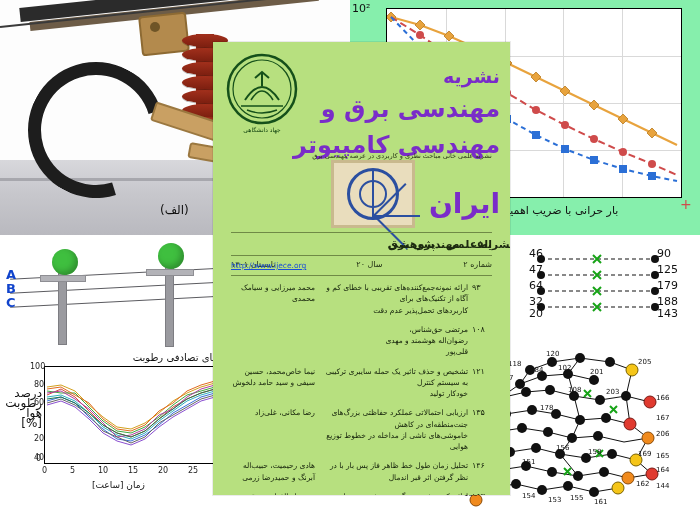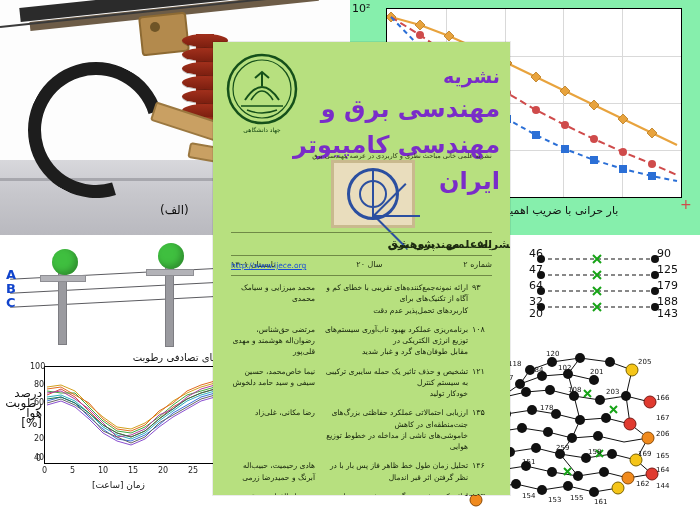"ایران" .ct-line4 { font-size: 24px -> 28px; margin-top: none -> 20px }
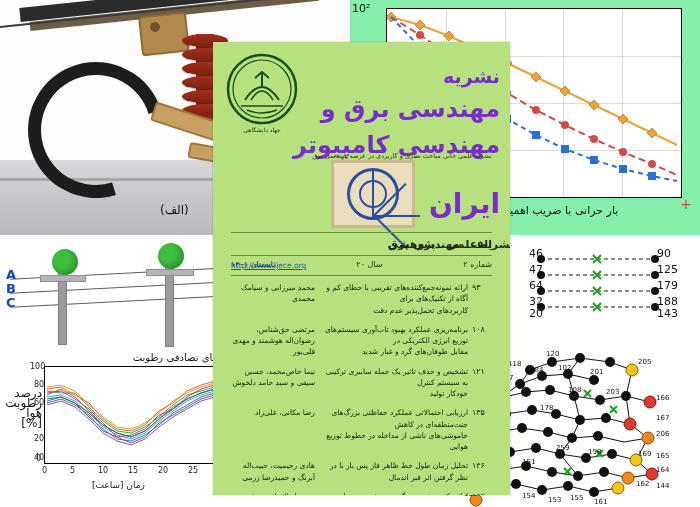"برنامه‌ریزی عملکرد بهبود تاب‌آوری" div.toc-txt { html: <div> <span>برنامه‌ریزی عملکرد بهبود تاب‌آوری سیستم‌های توزیع انرژی الکتریکی در</span> <span>مقابل طوفان‌های گرد و غبار شدید</span> </div> -> none }
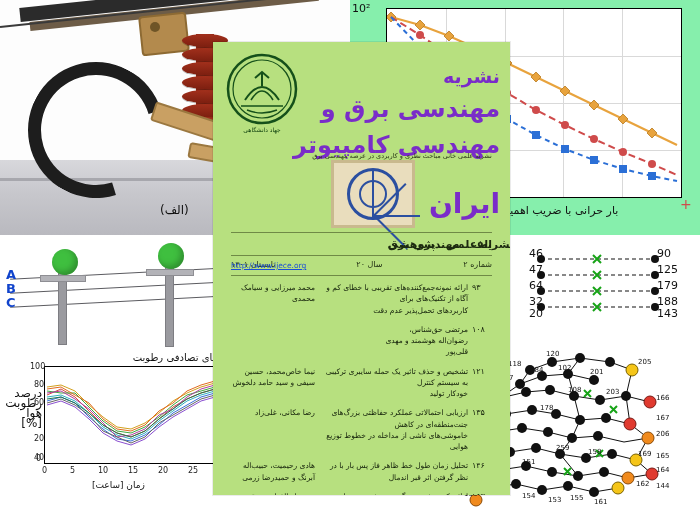"259" div.nlbl { text: 259 -> 156 }
